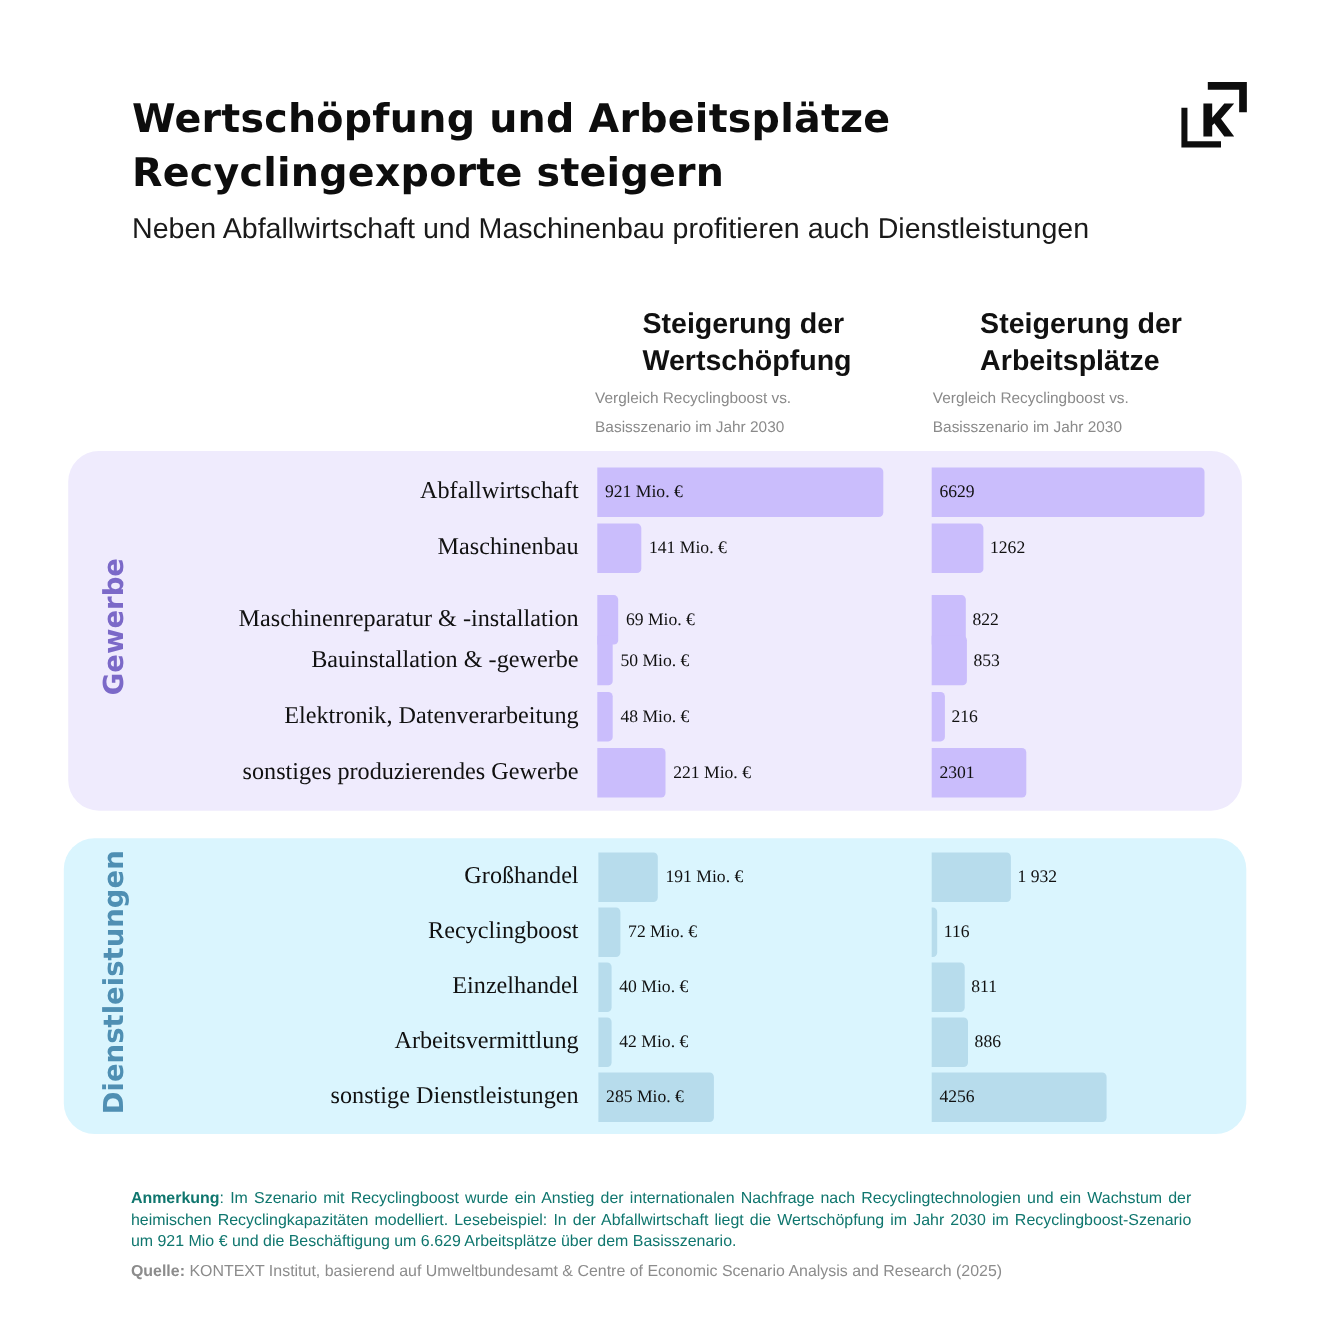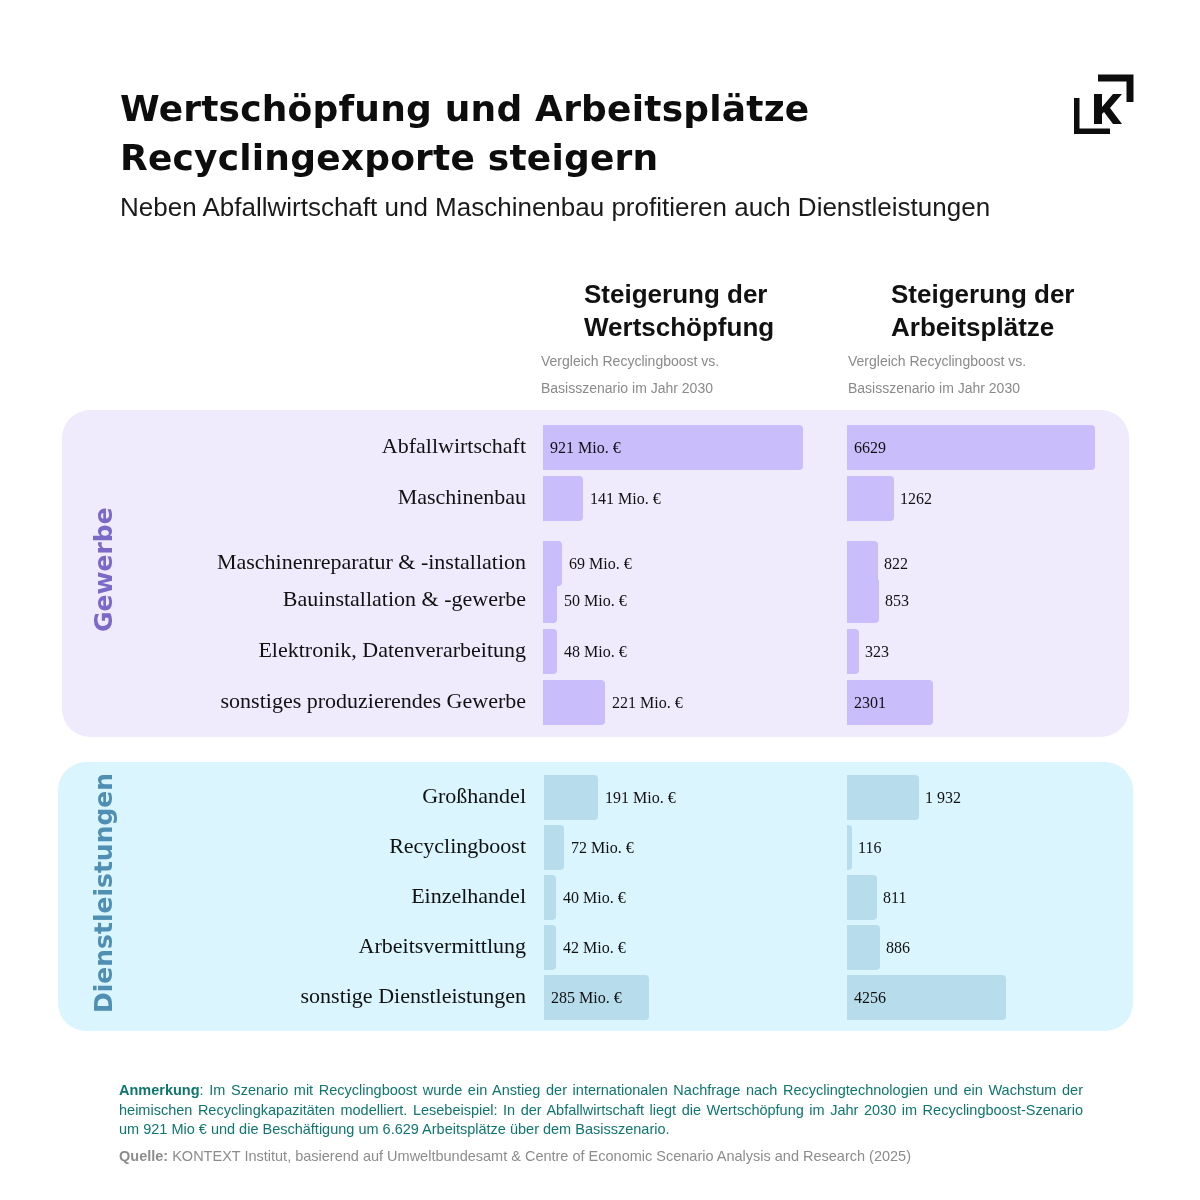"323" div.val { text: 323 -> 216 }
